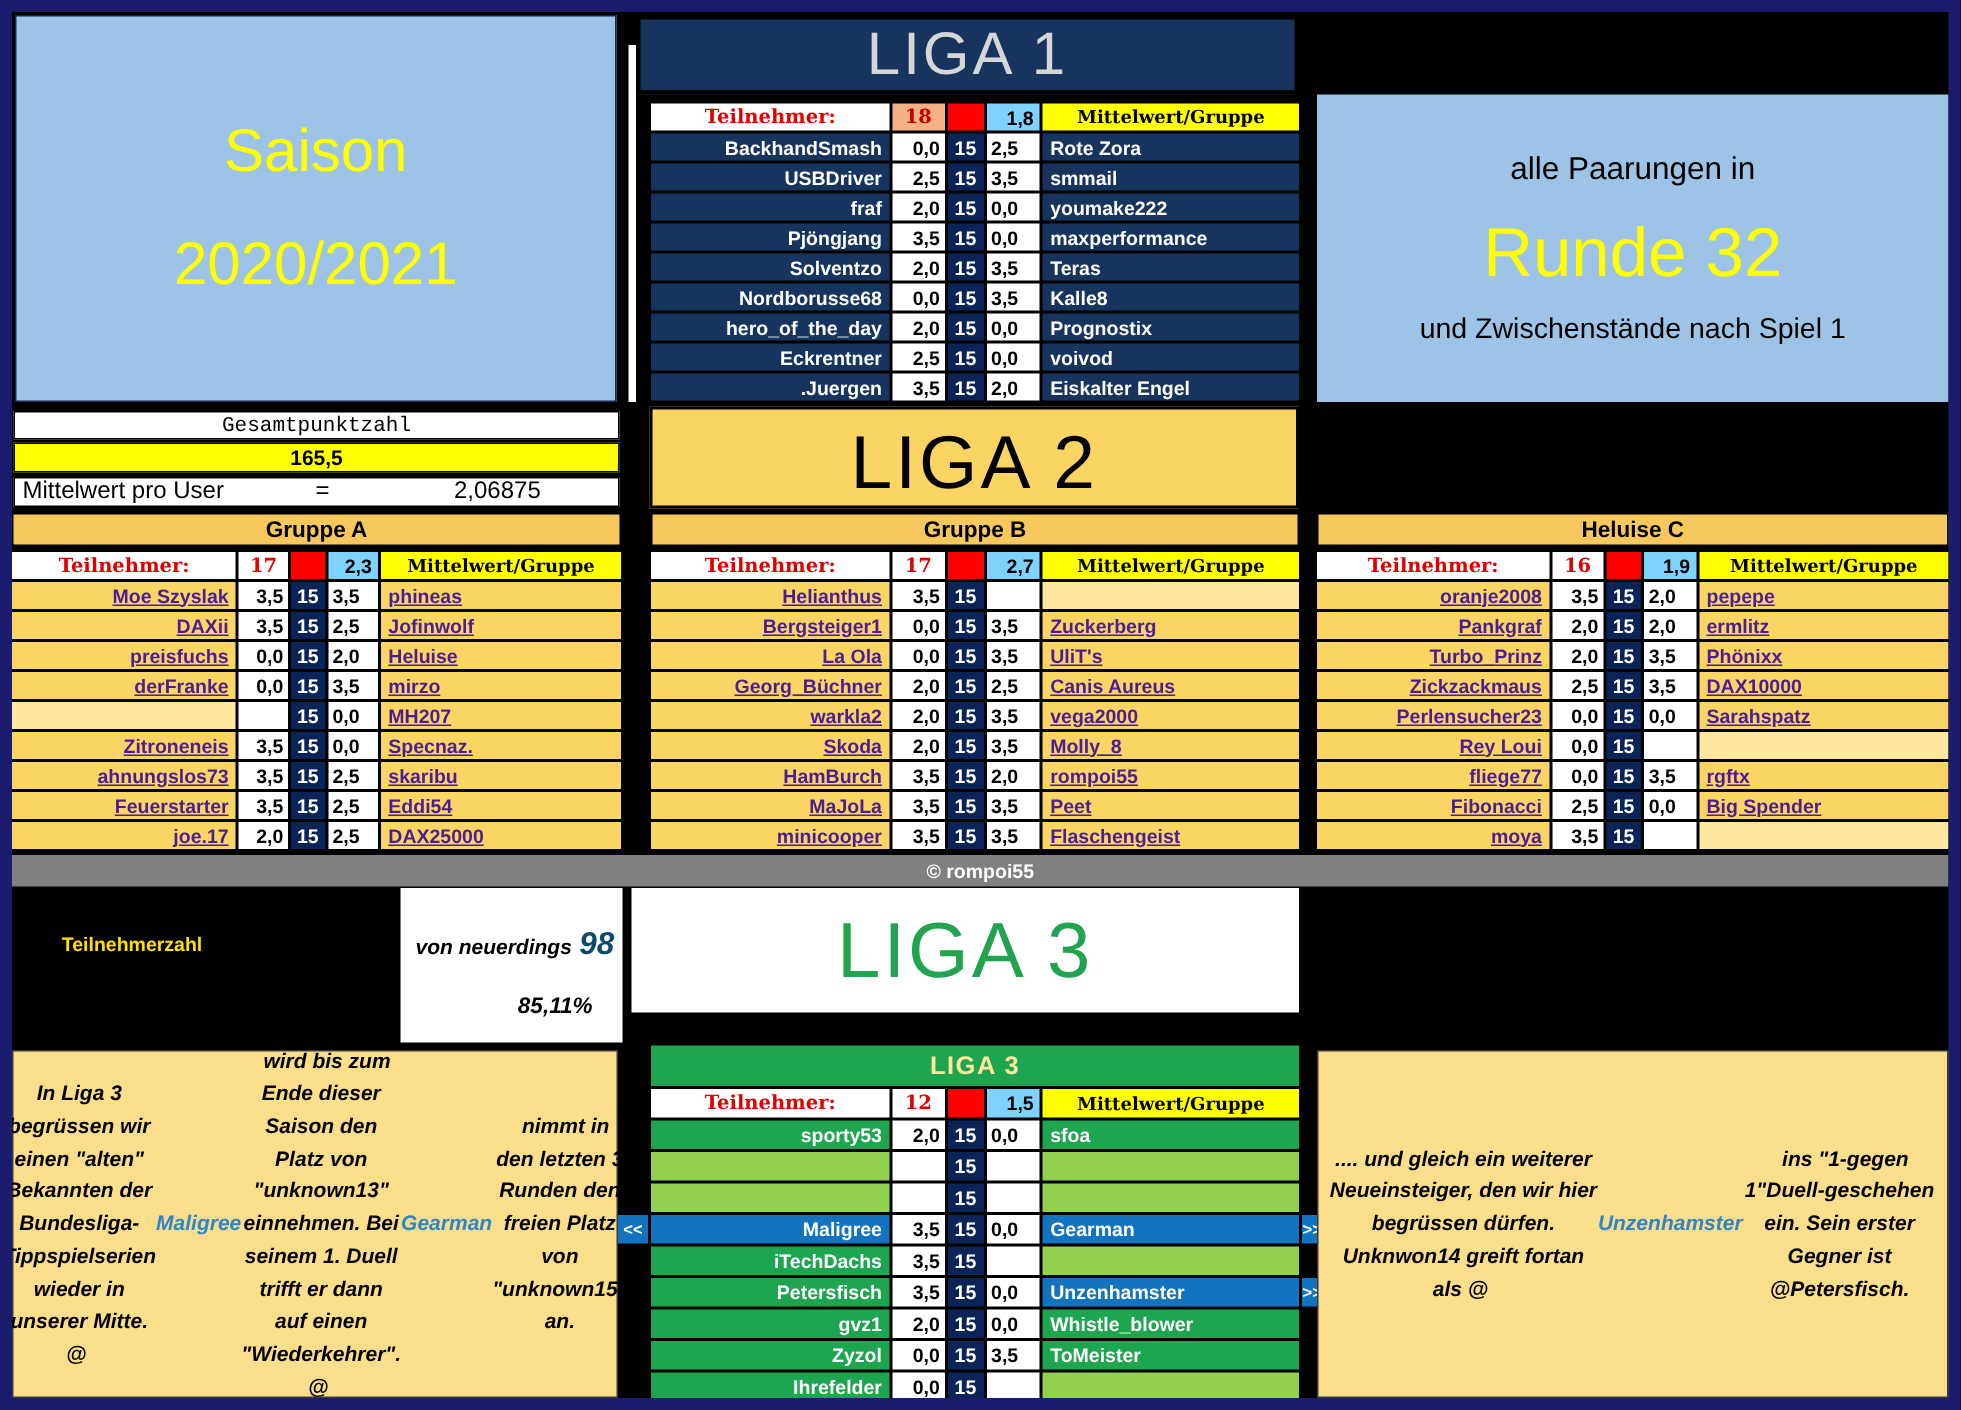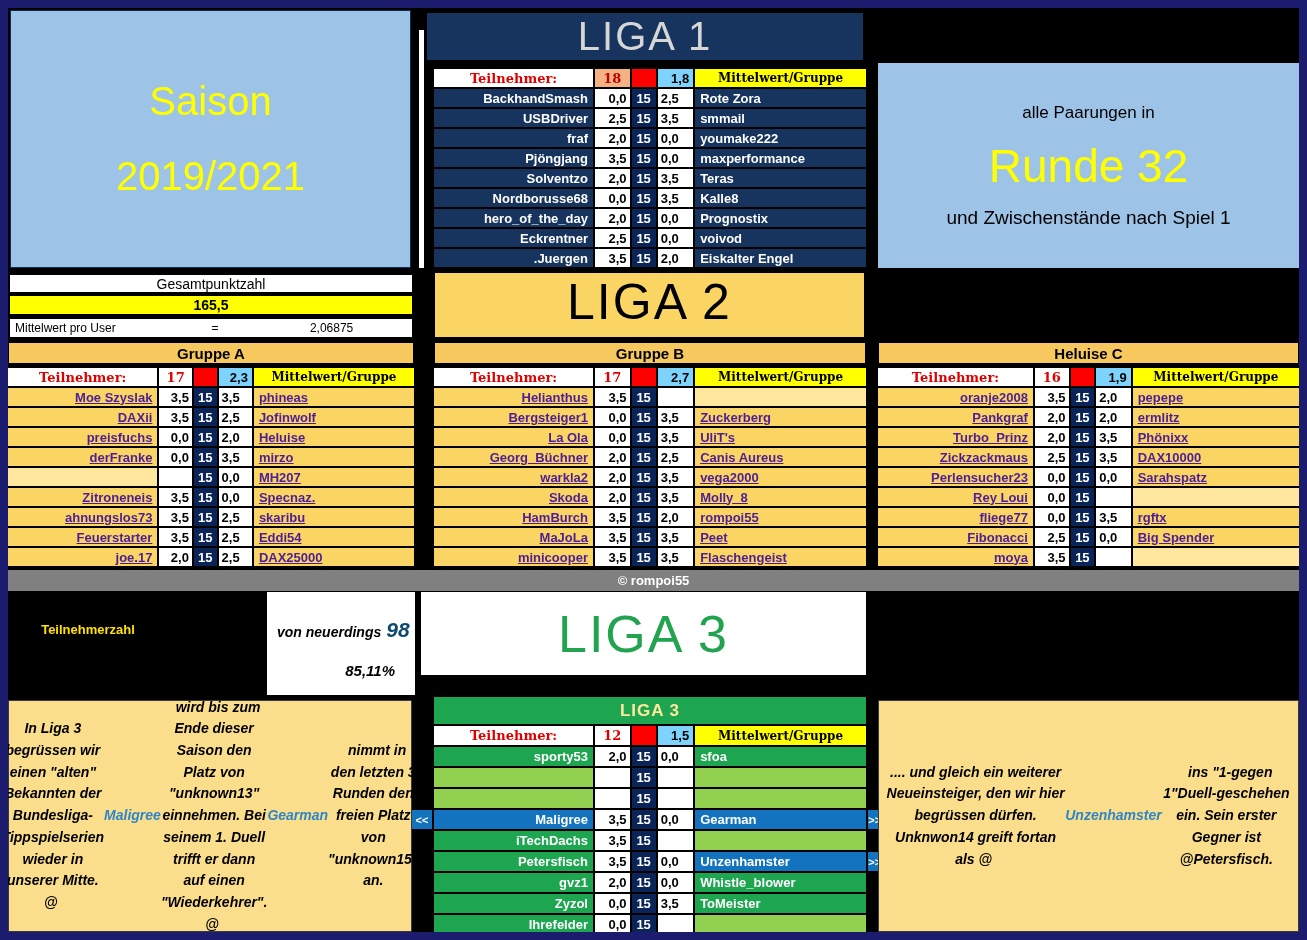"alle Paarungen in" #runde .l1 { font-size: 17px -> 21px }
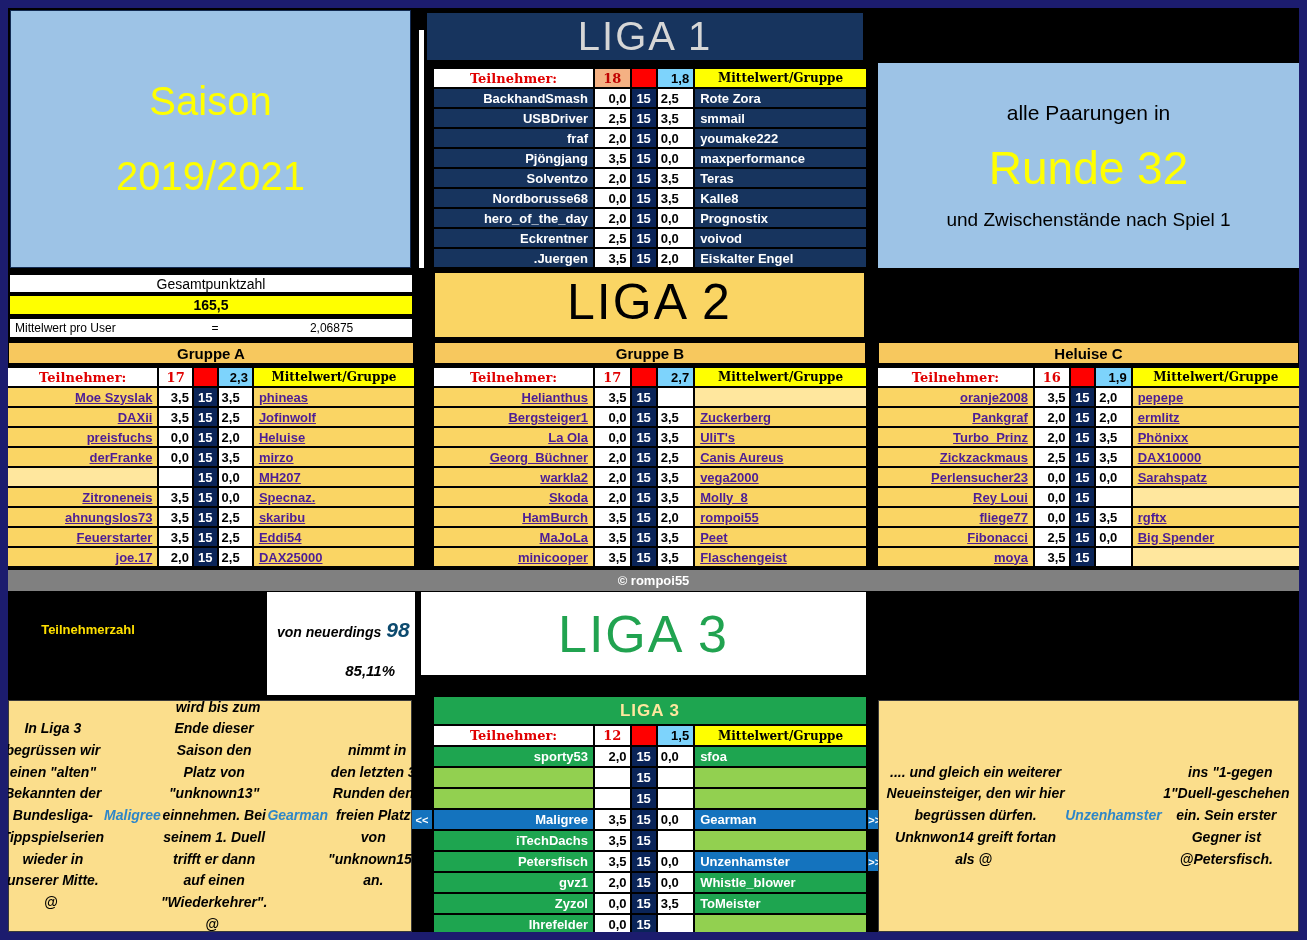"2019/2021" div.big { text: 2019/2021 -> 2020/2021 }
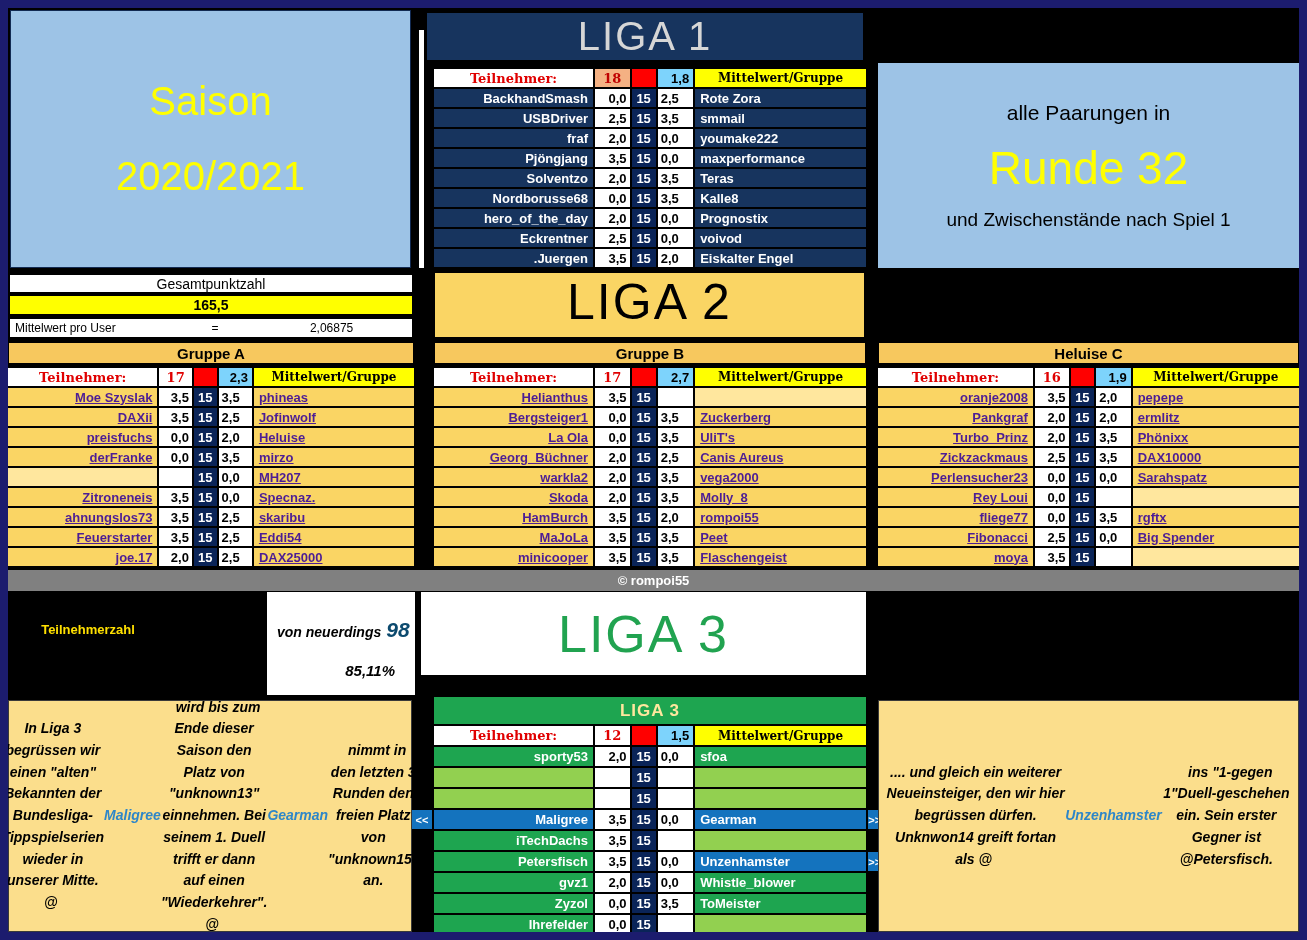"Gesamtpunktzahl" #gesamt-label { font-family: none -> Liberation Mono, monospace }
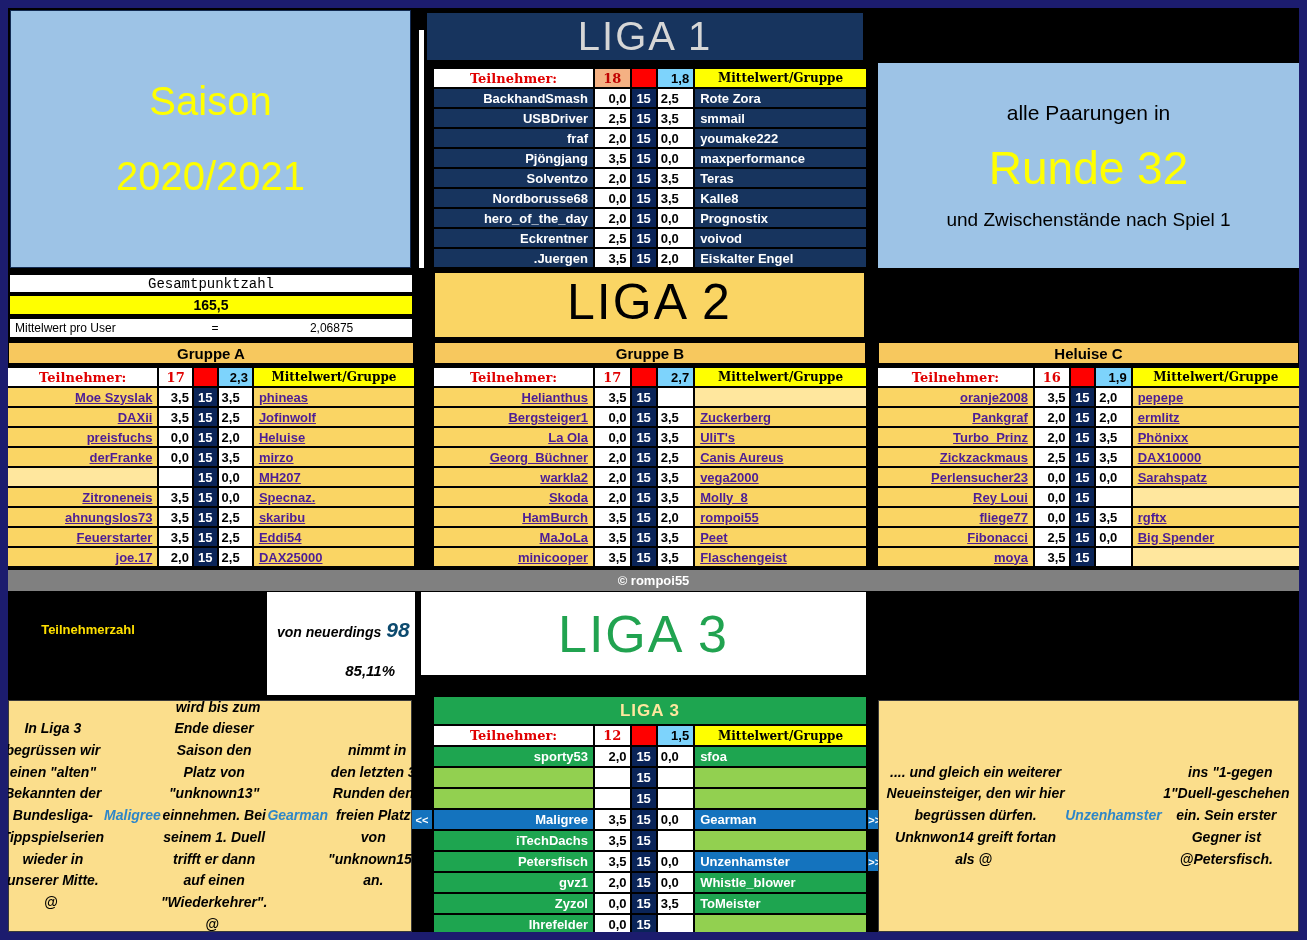"Mittelwert pro User" #mittelwert-row { font-size: 12px -> 16px }
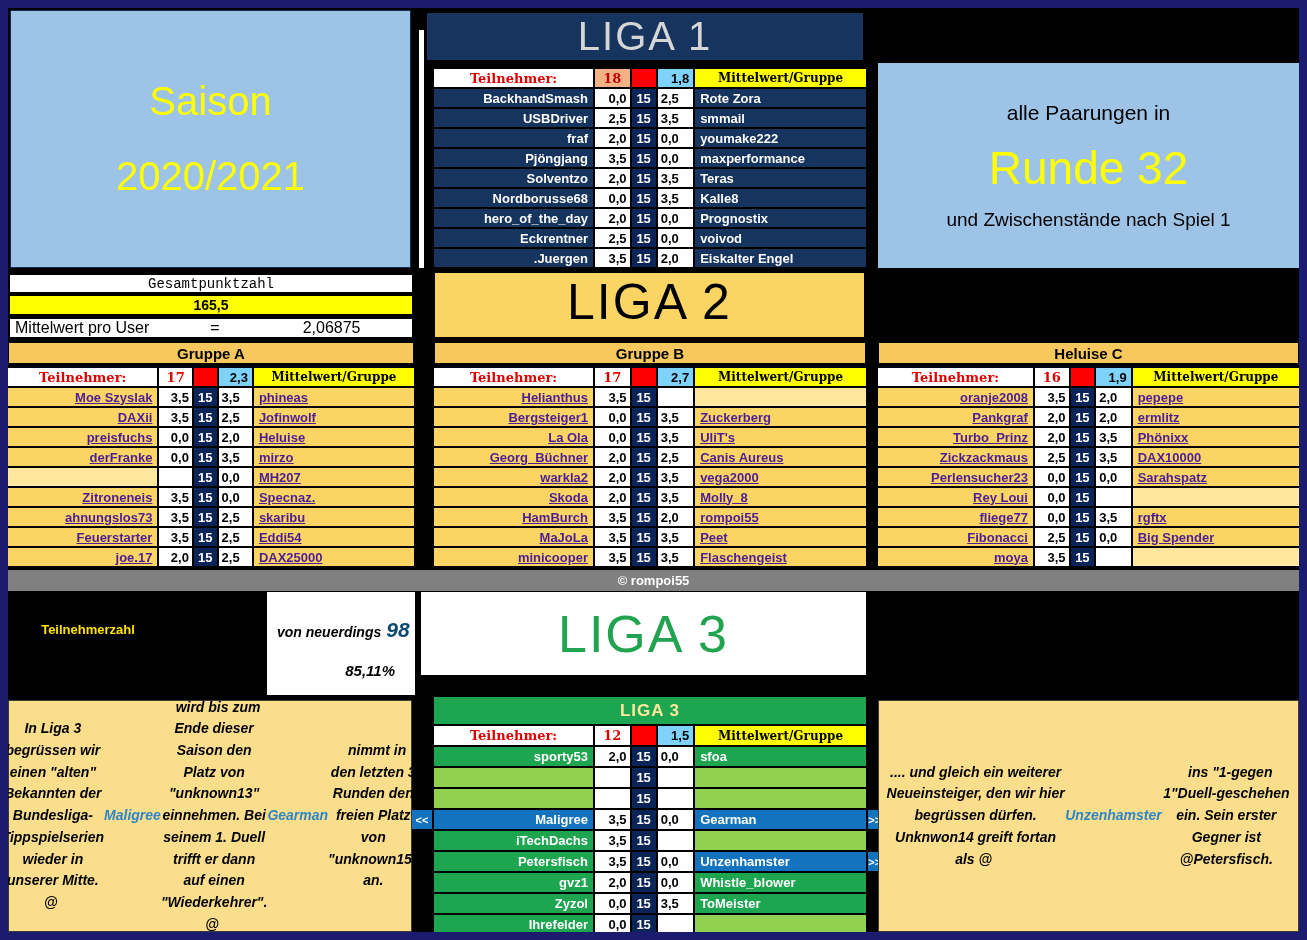"LIGA 2" #liga2-banner { align-items: flex-start -> flex-end }
